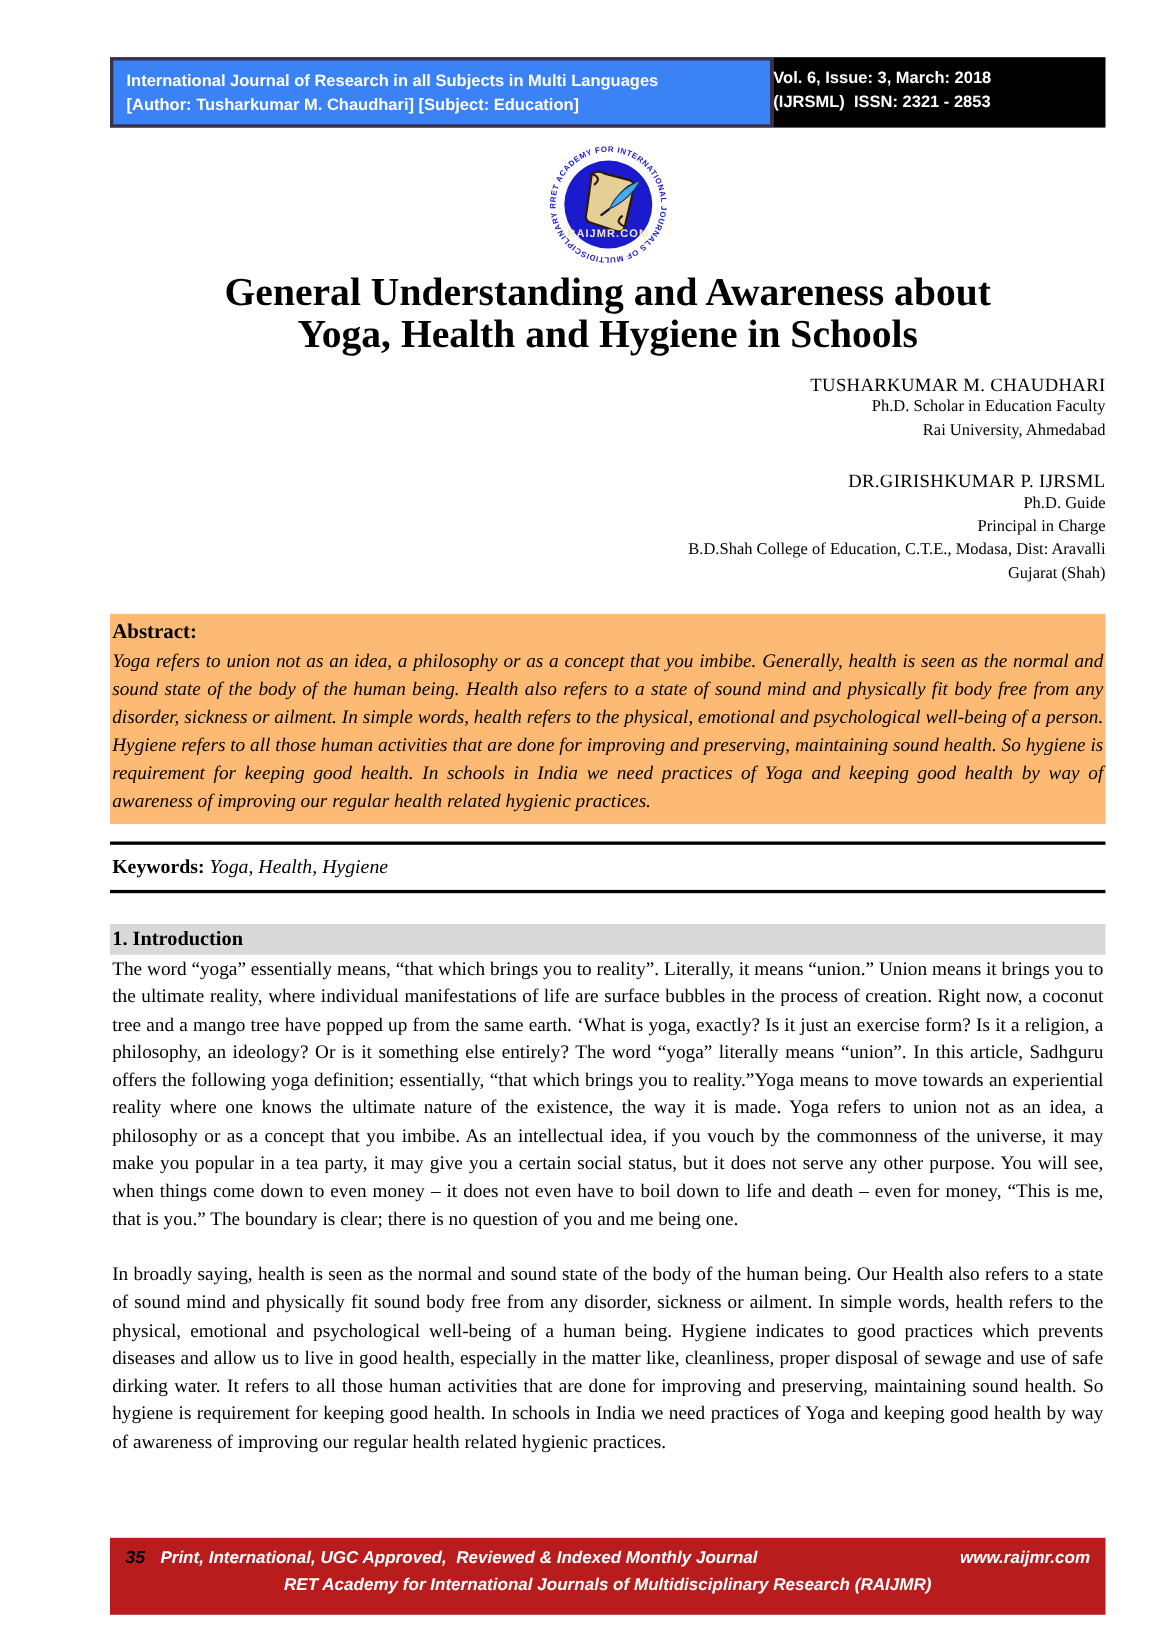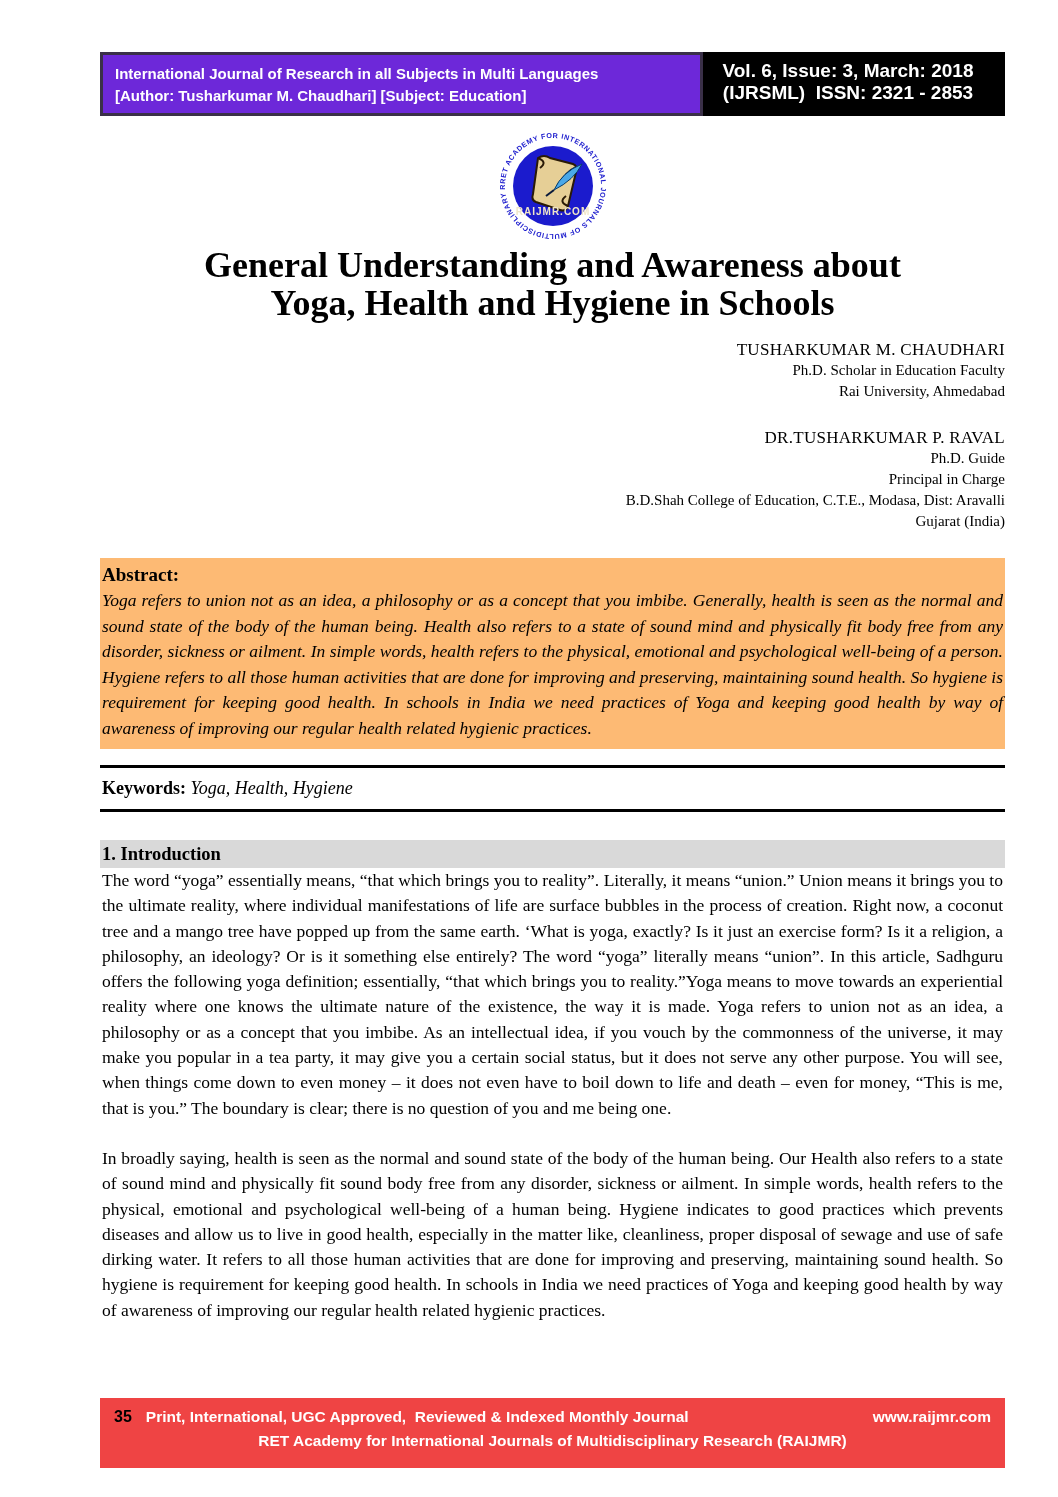"International Journal of Research in" .header-left { background: #6d28d9 -> #3b82f6 }
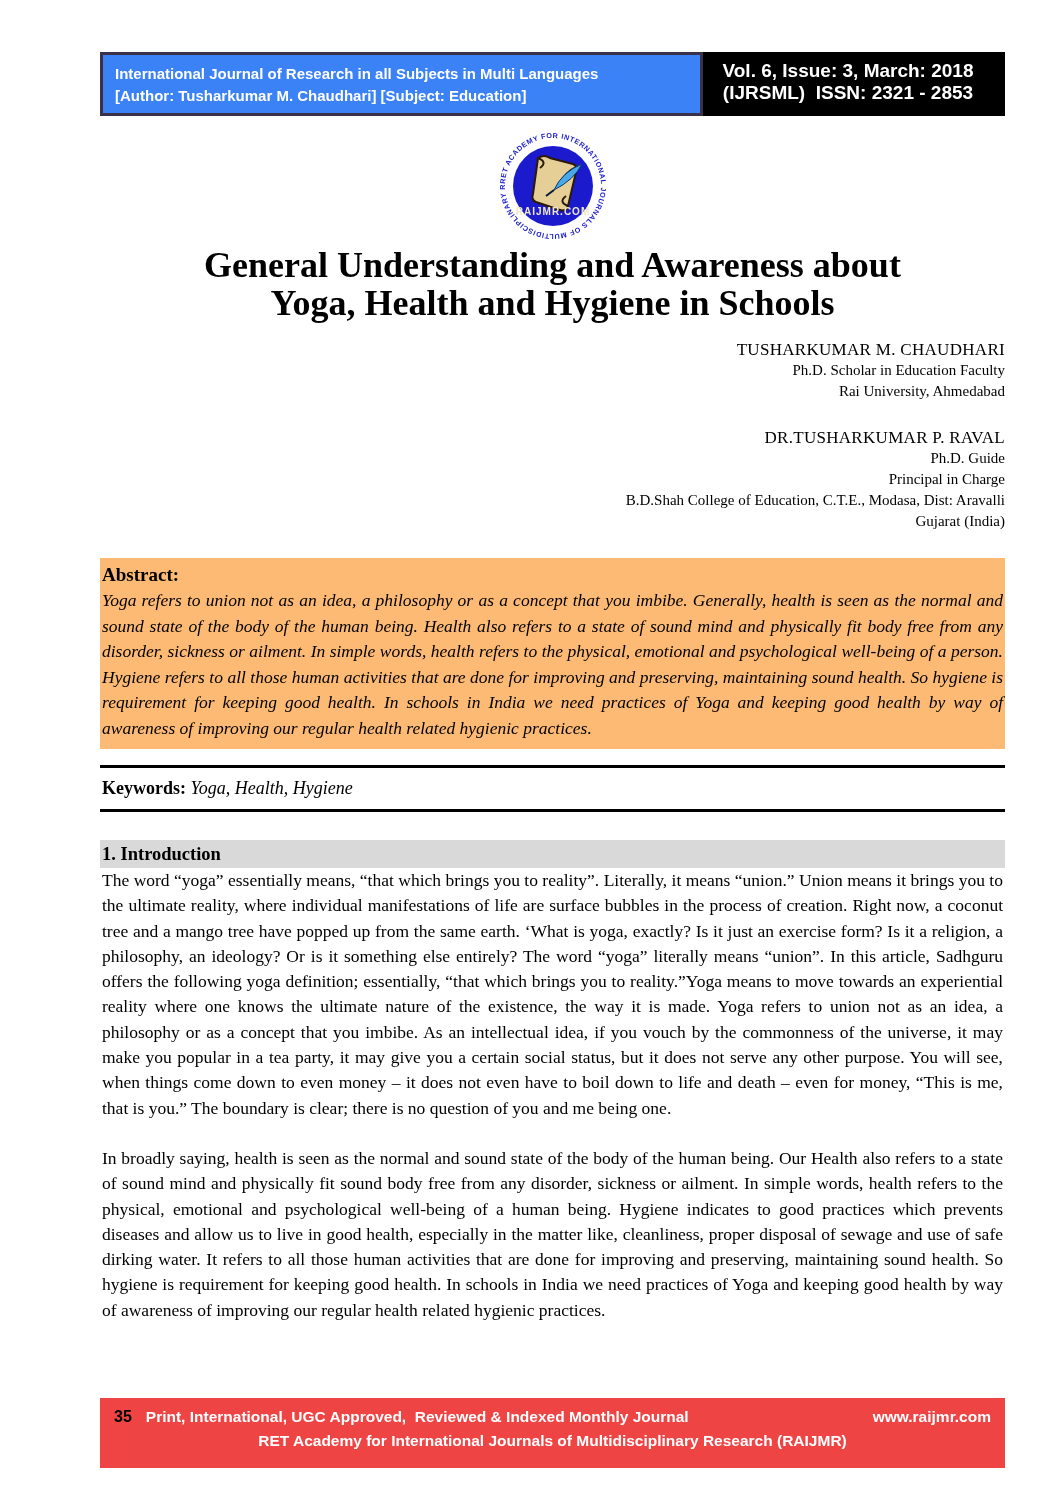"Vol. 6, Issue: 3, March:" .header-right { font-size: 19px -> 15px; text-align: center -> left }
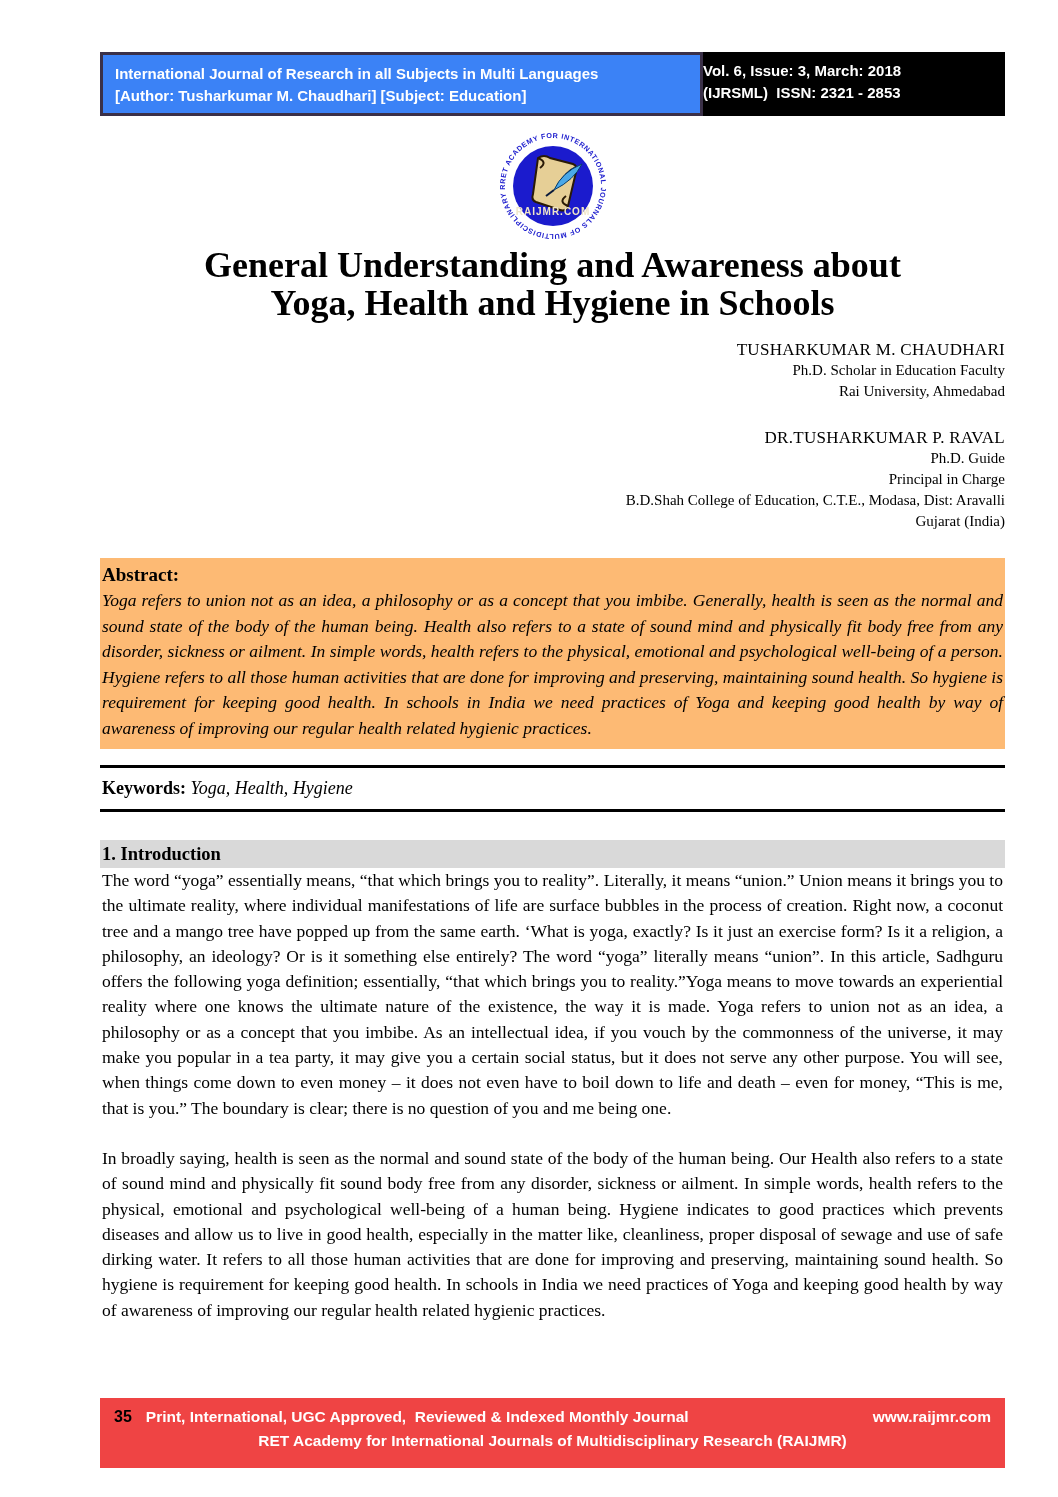"DR.TUSHARKUMAR P. RAVAL" div.author-name { text: DR.TUSHARKUMAR P. RAVAL -> DR.GIRISHKUMAR P. IJRSML }
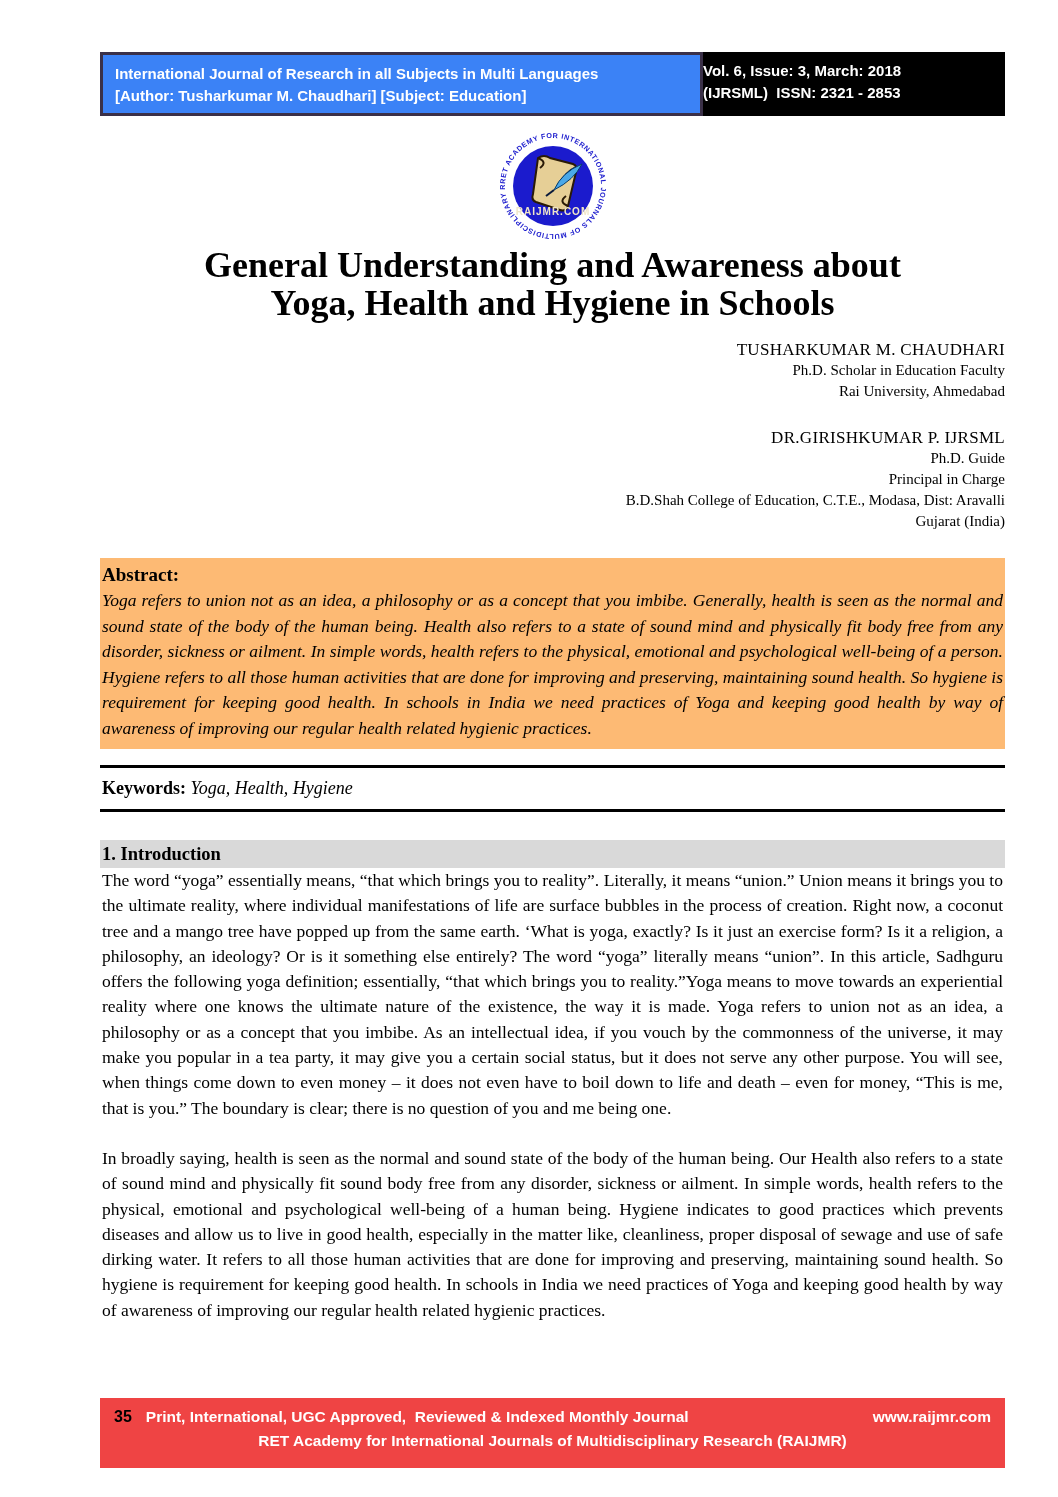"Gujarat (India)" div.author-line { text: India -> Shah }
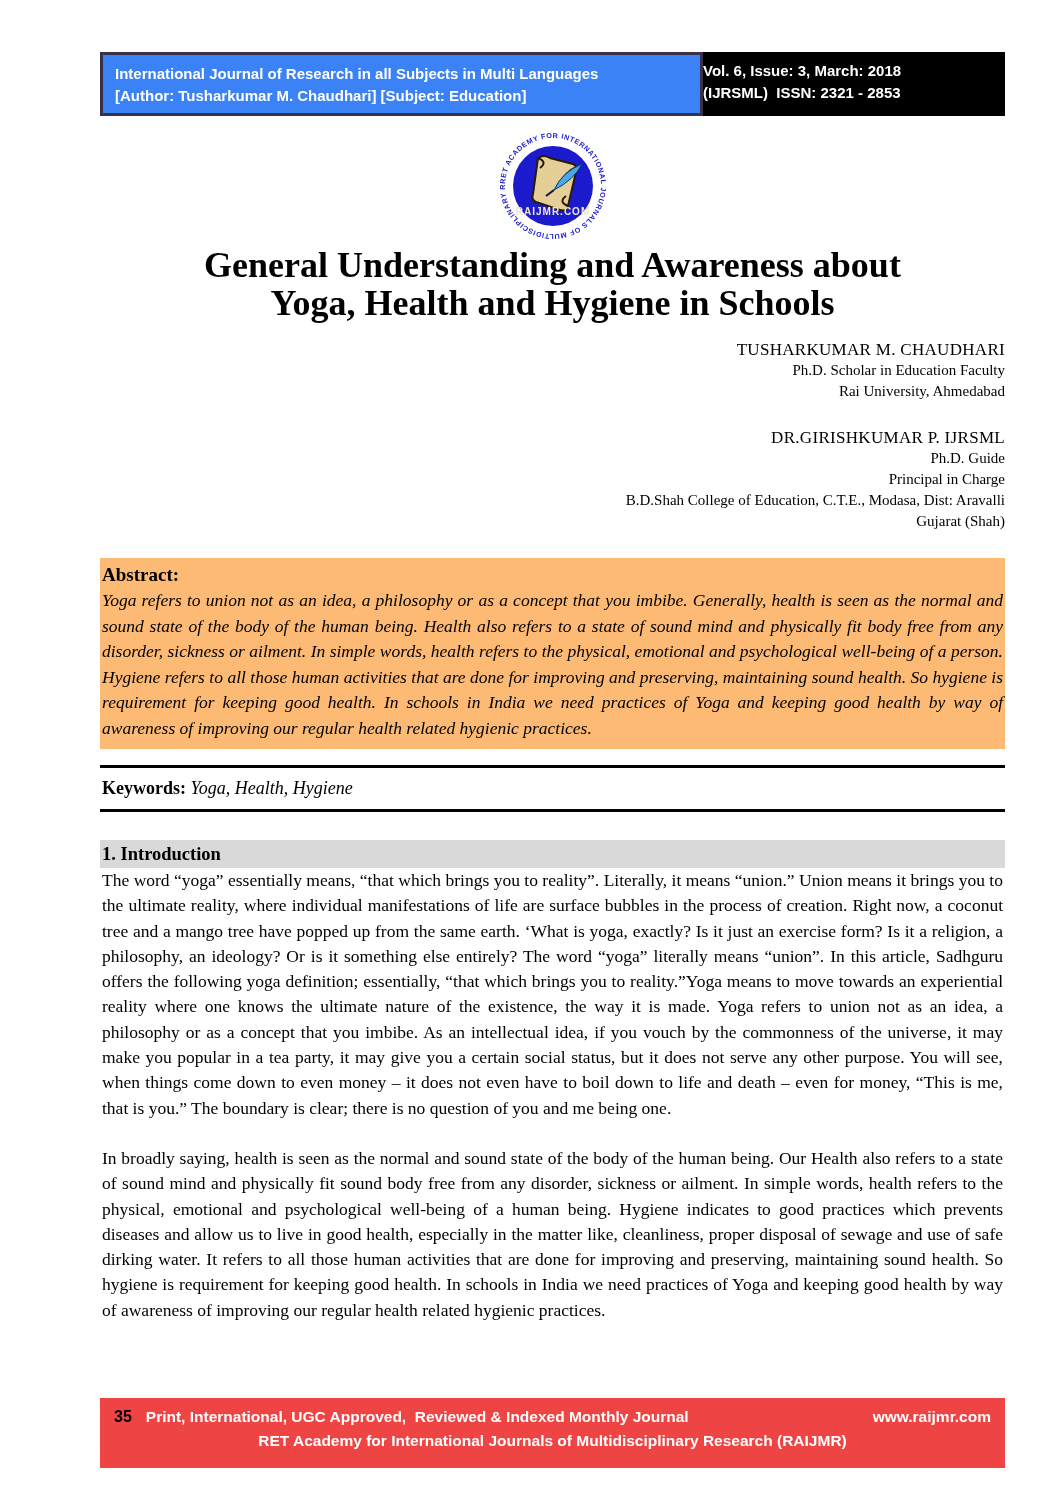"35" .footer { background: #ef4444 -> #b91c1c; font-style: none -> italic }
